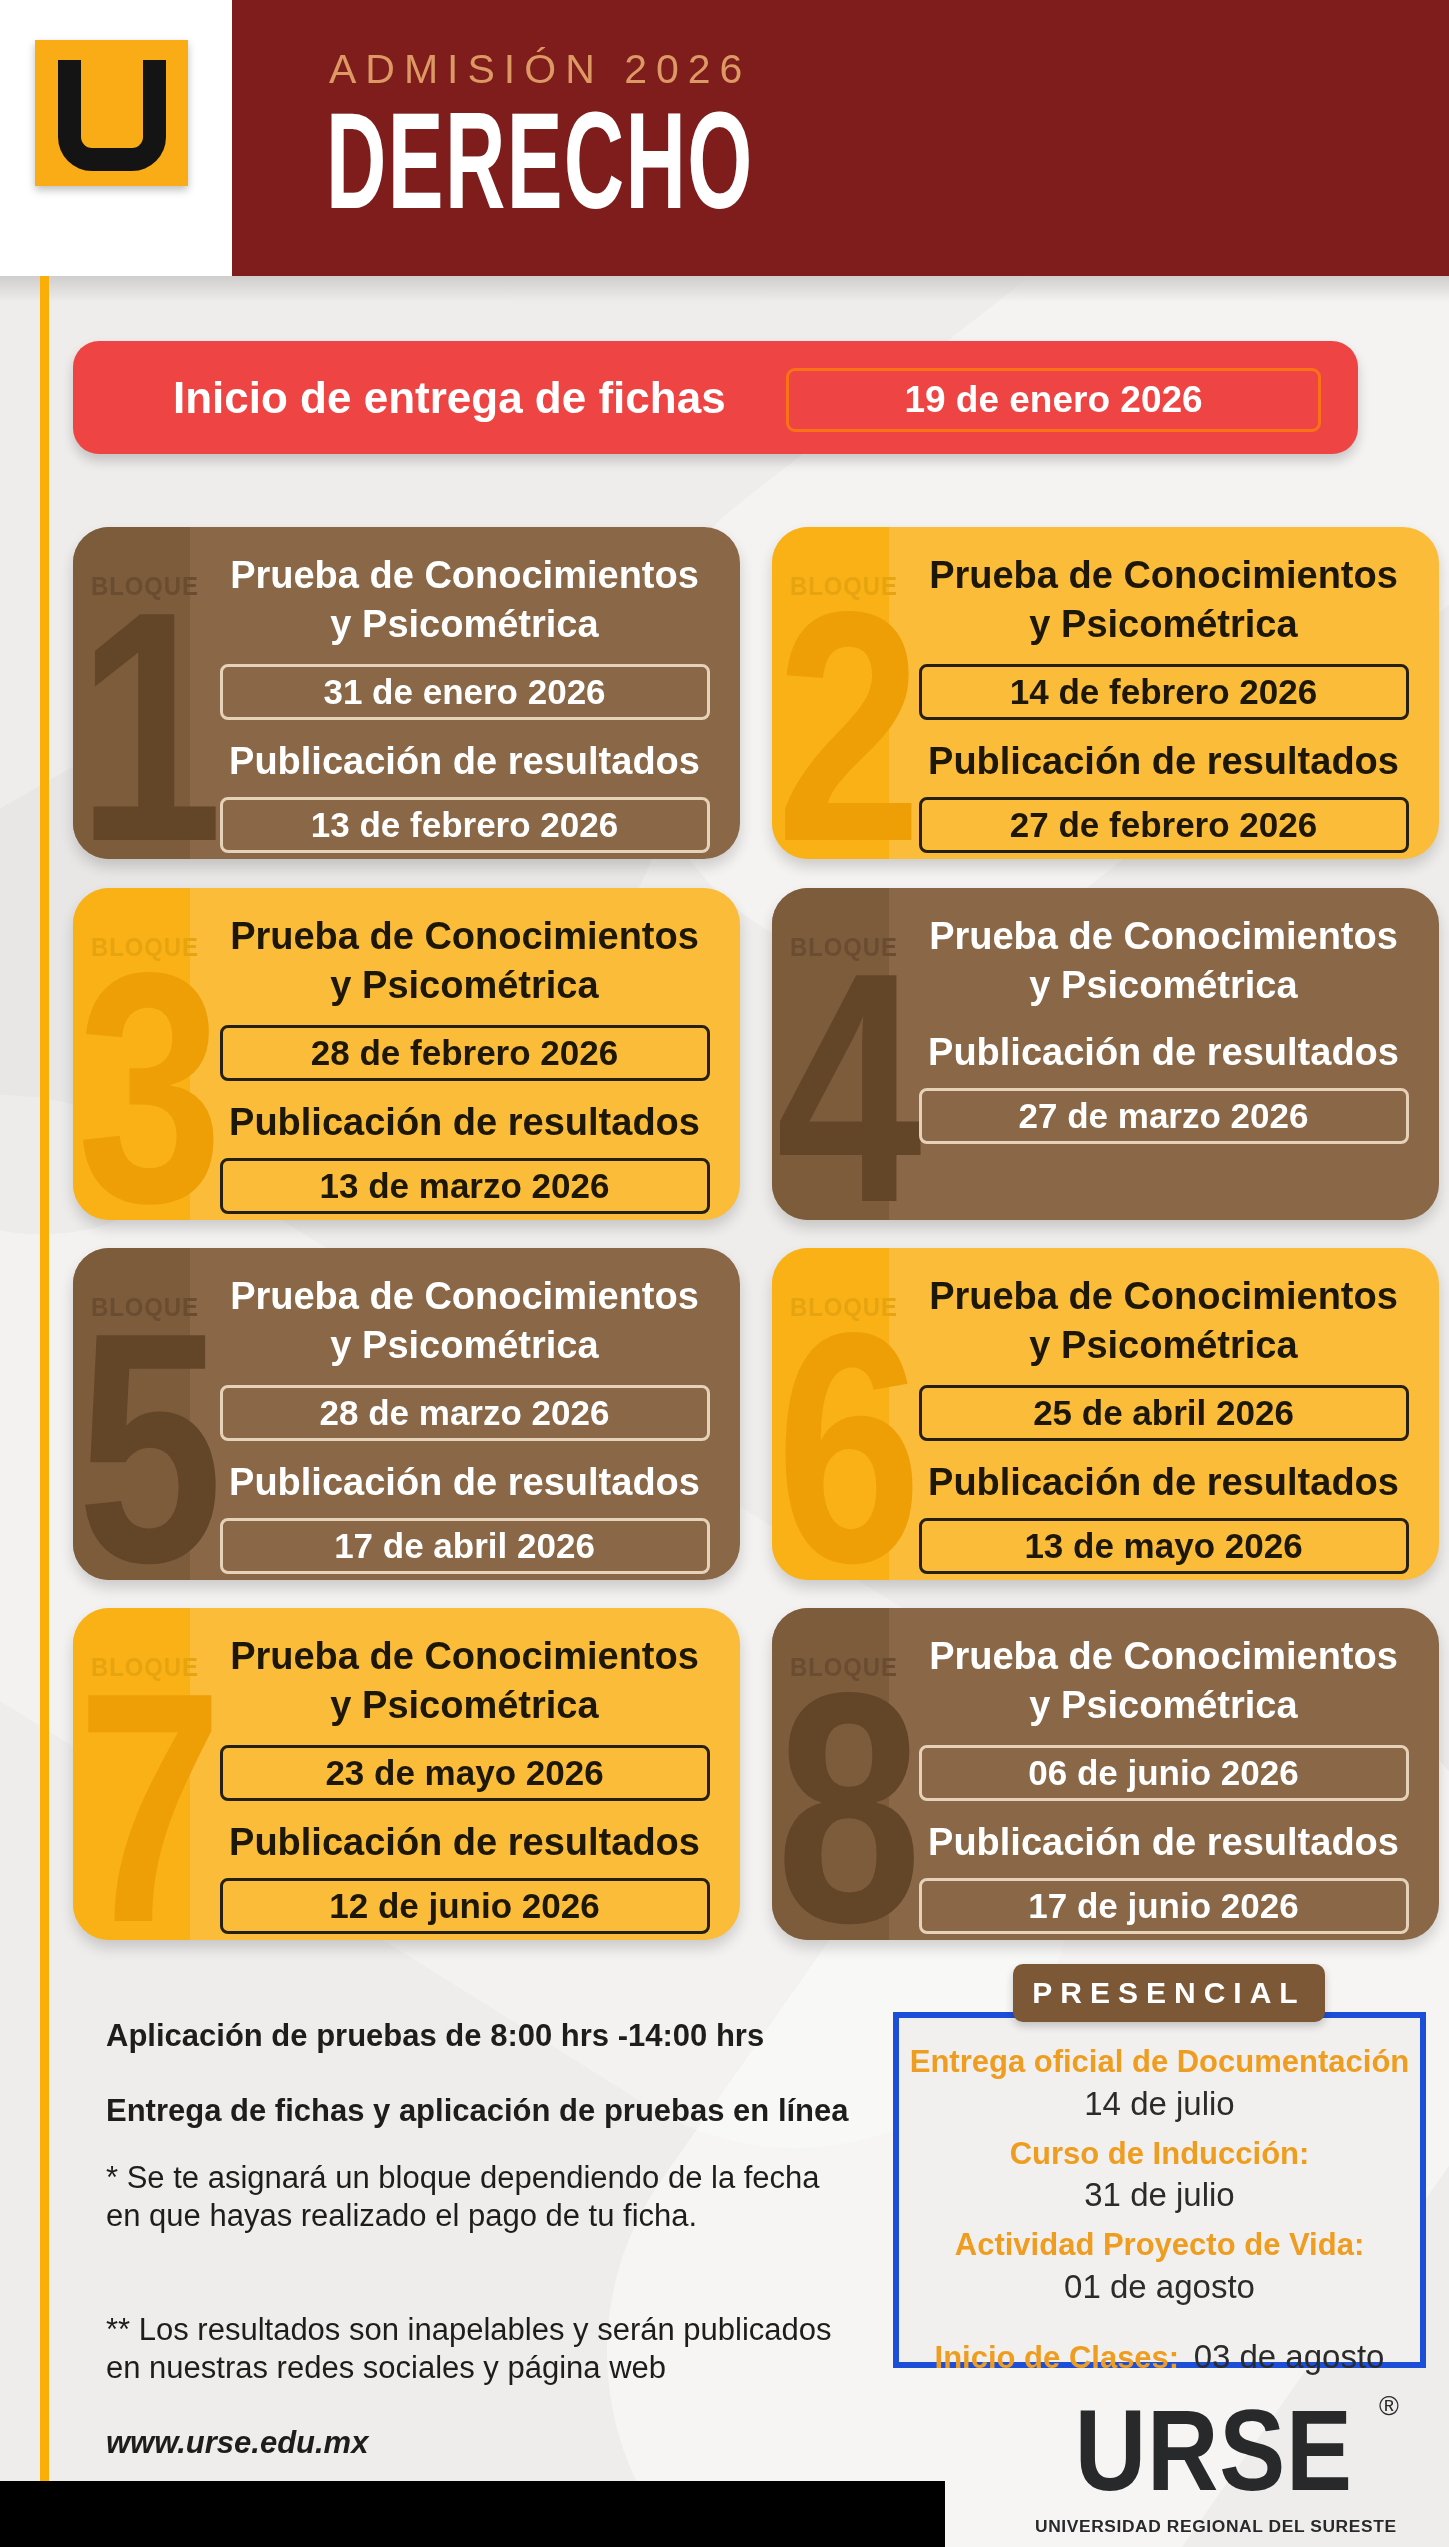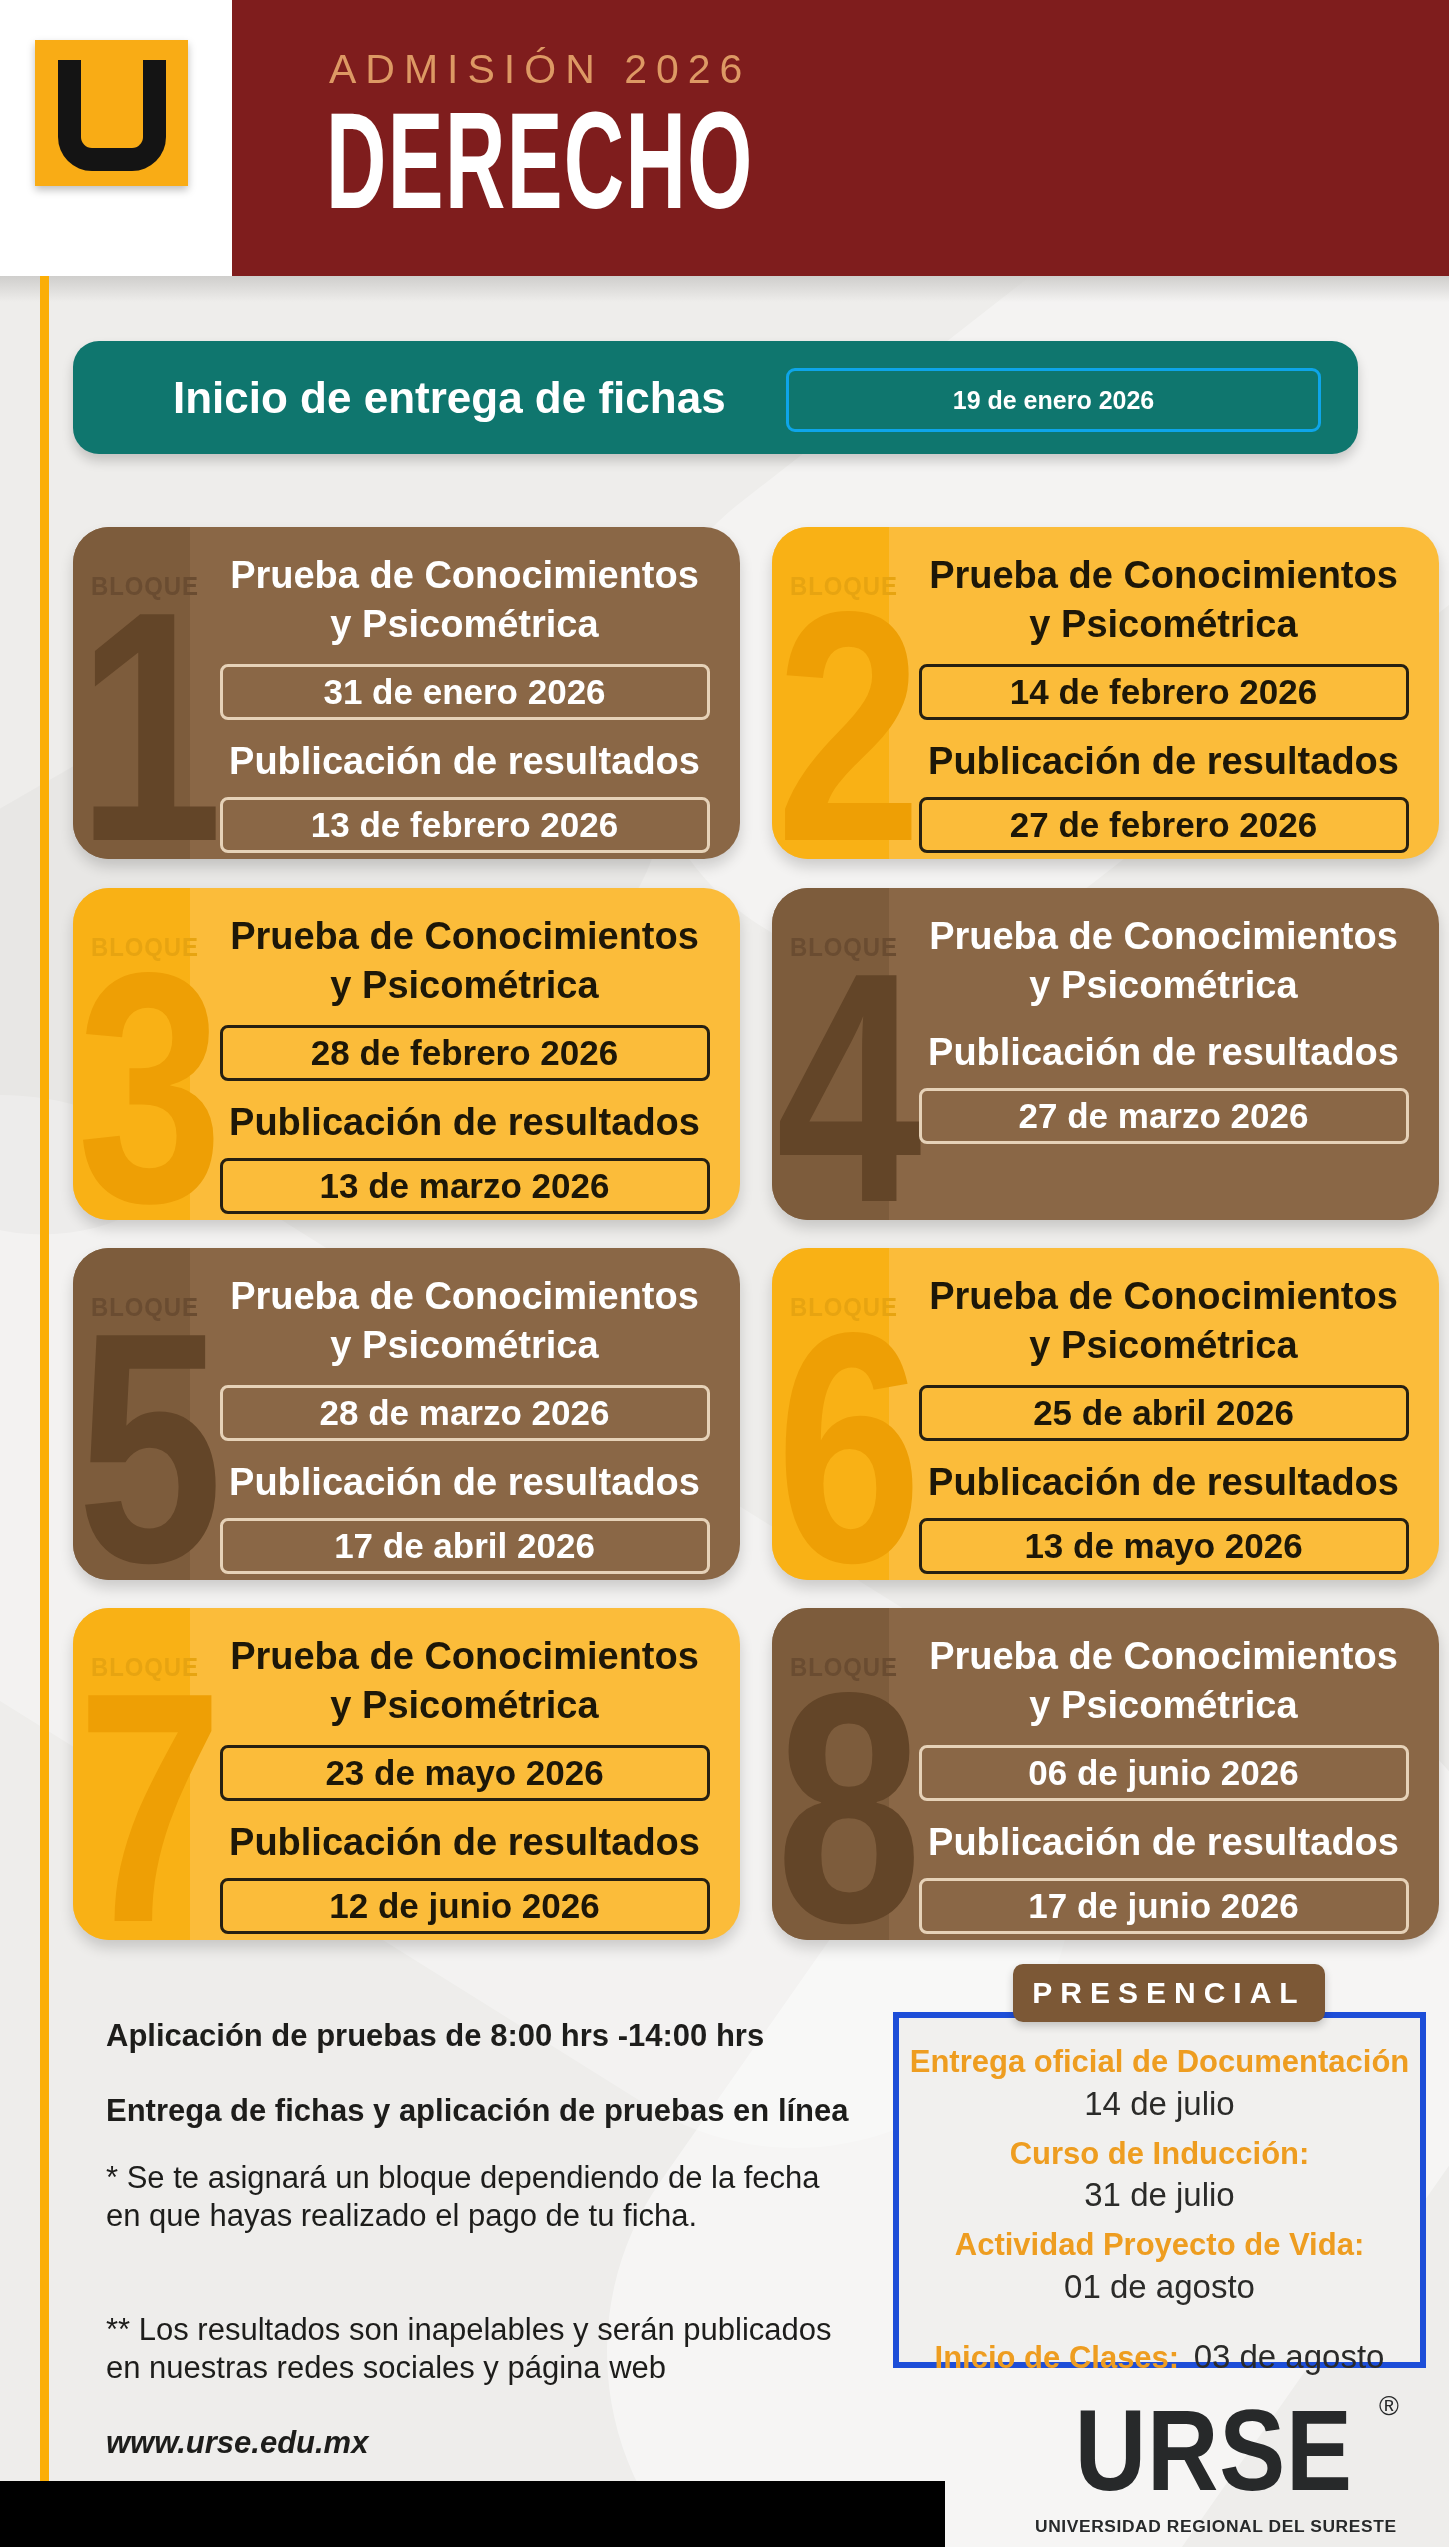"Inicio de entrega de fichas" .banner { background: #0f766e -> #ef4444 }
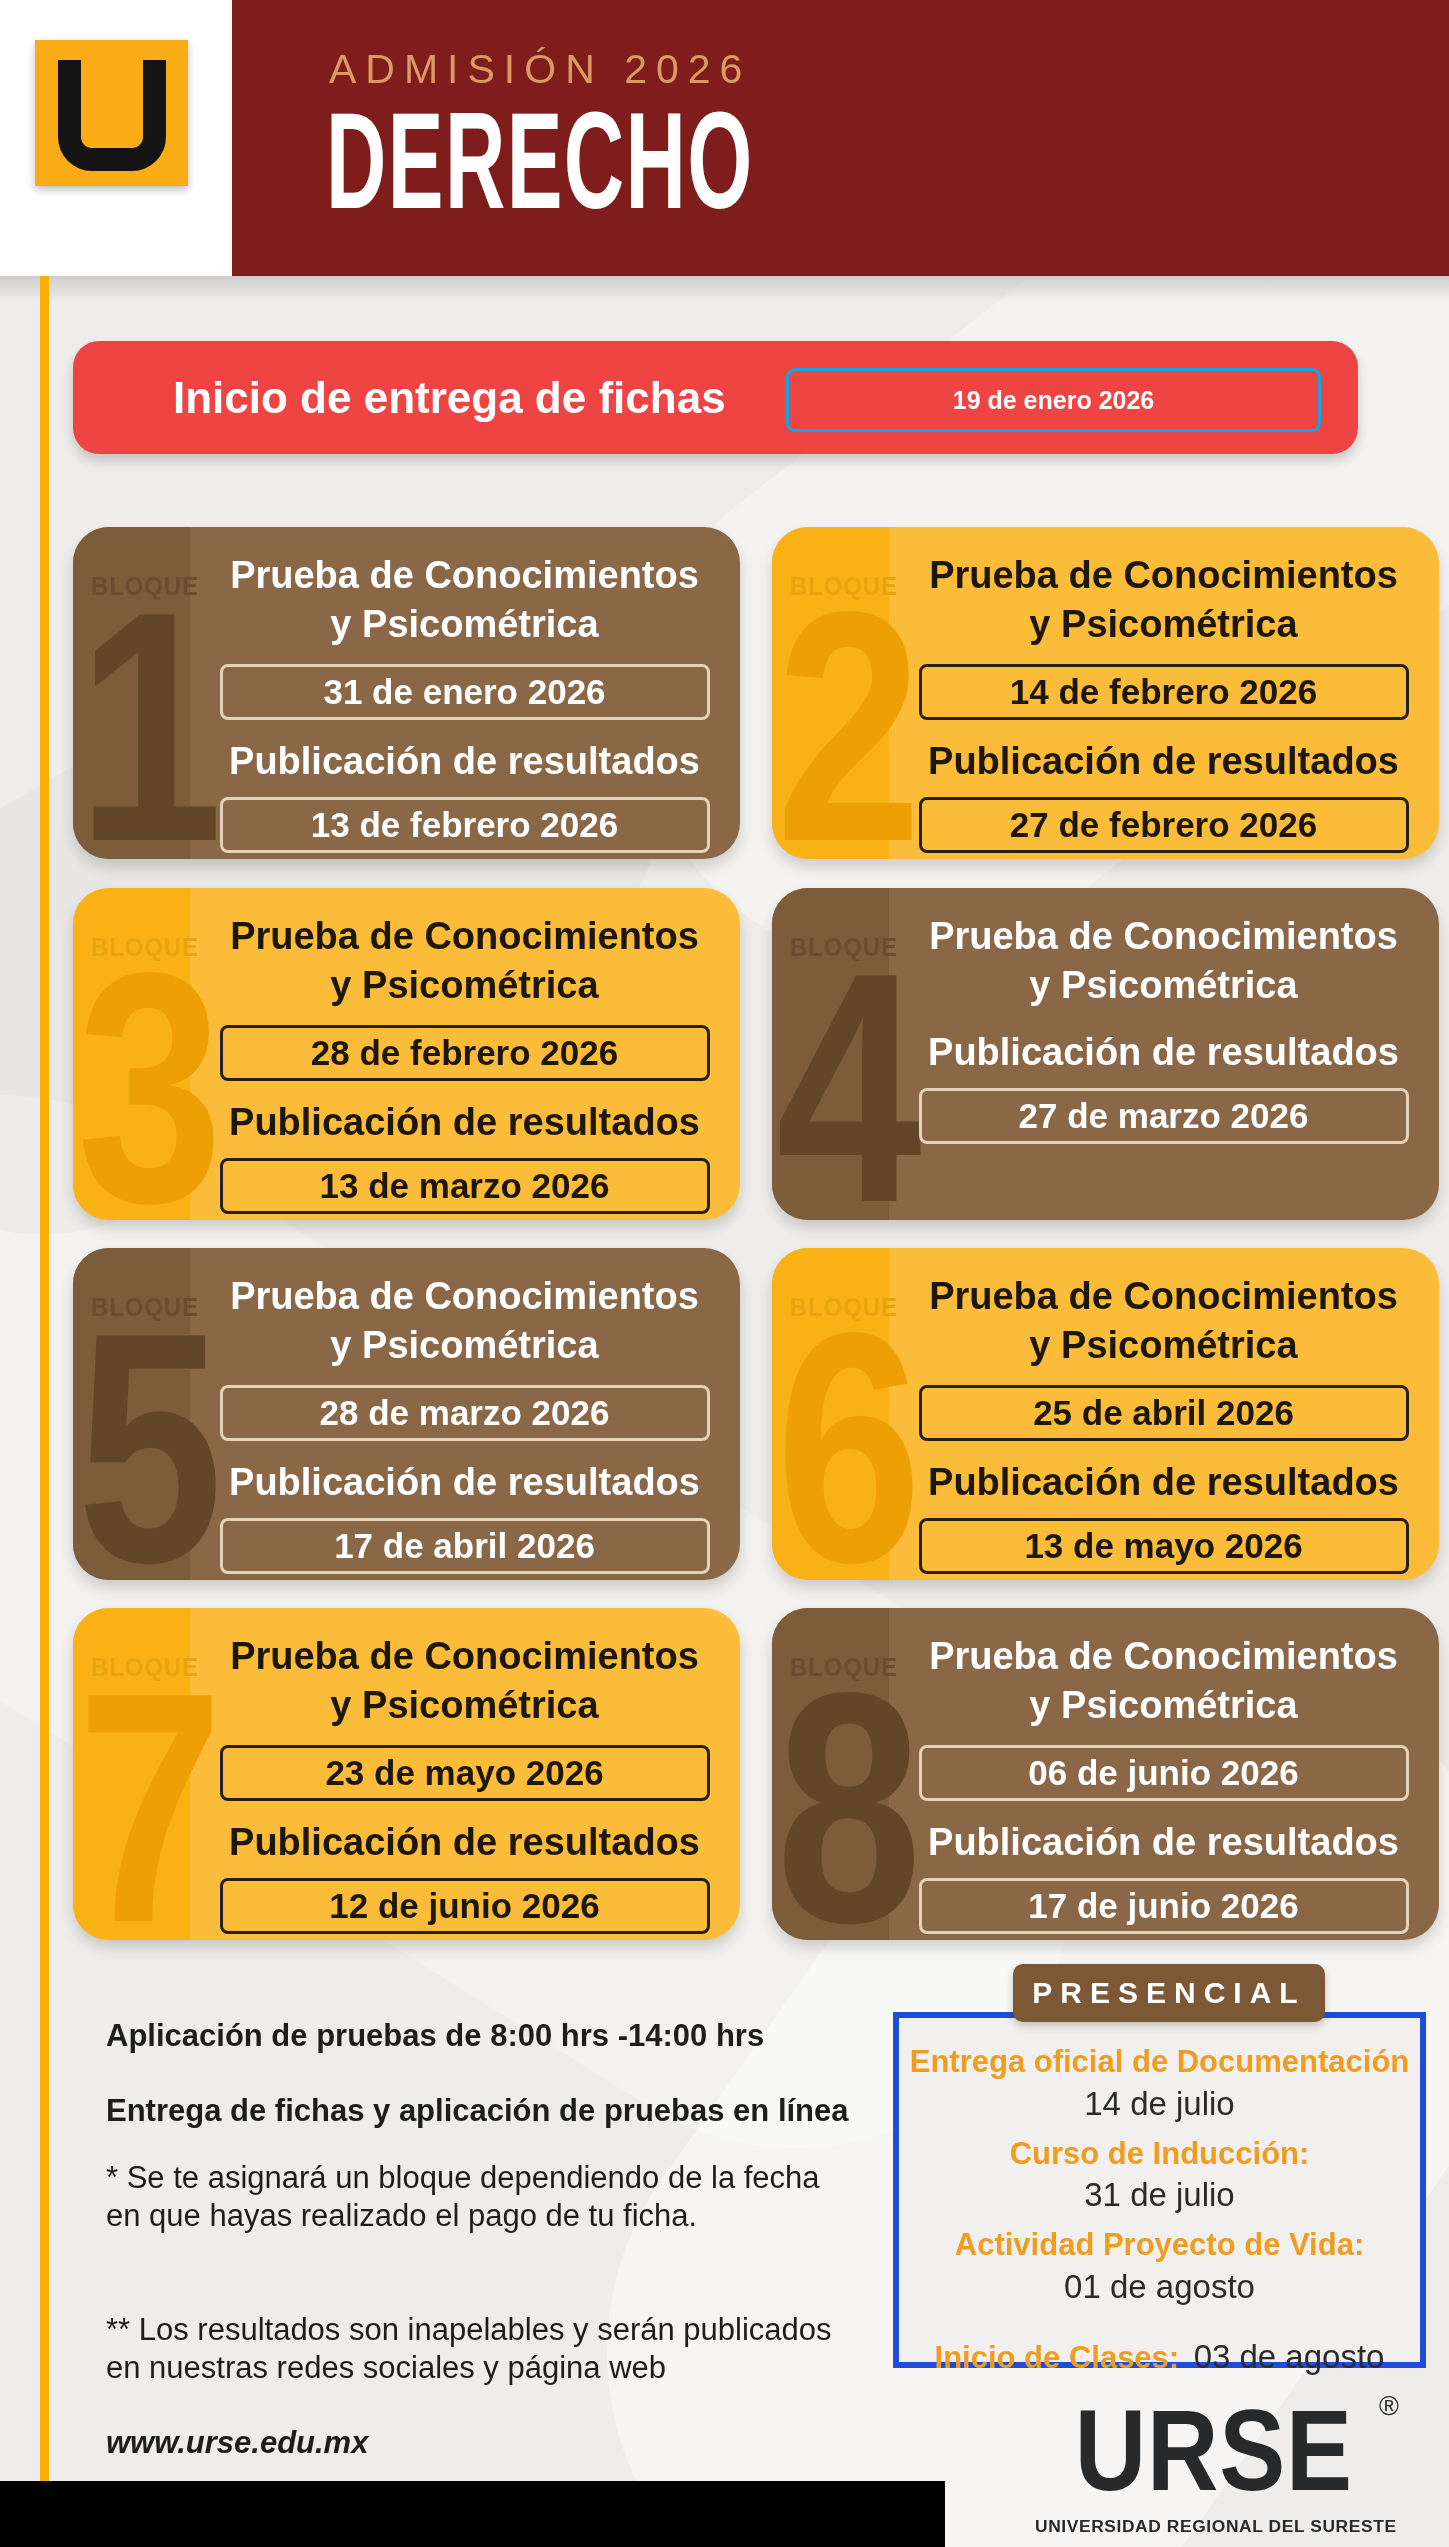"19 de enero 2026" .banner-datebox { border: 3px solid #0ea5e9 -> 3px solid #f97316; font-size: 25px -> 37px }
